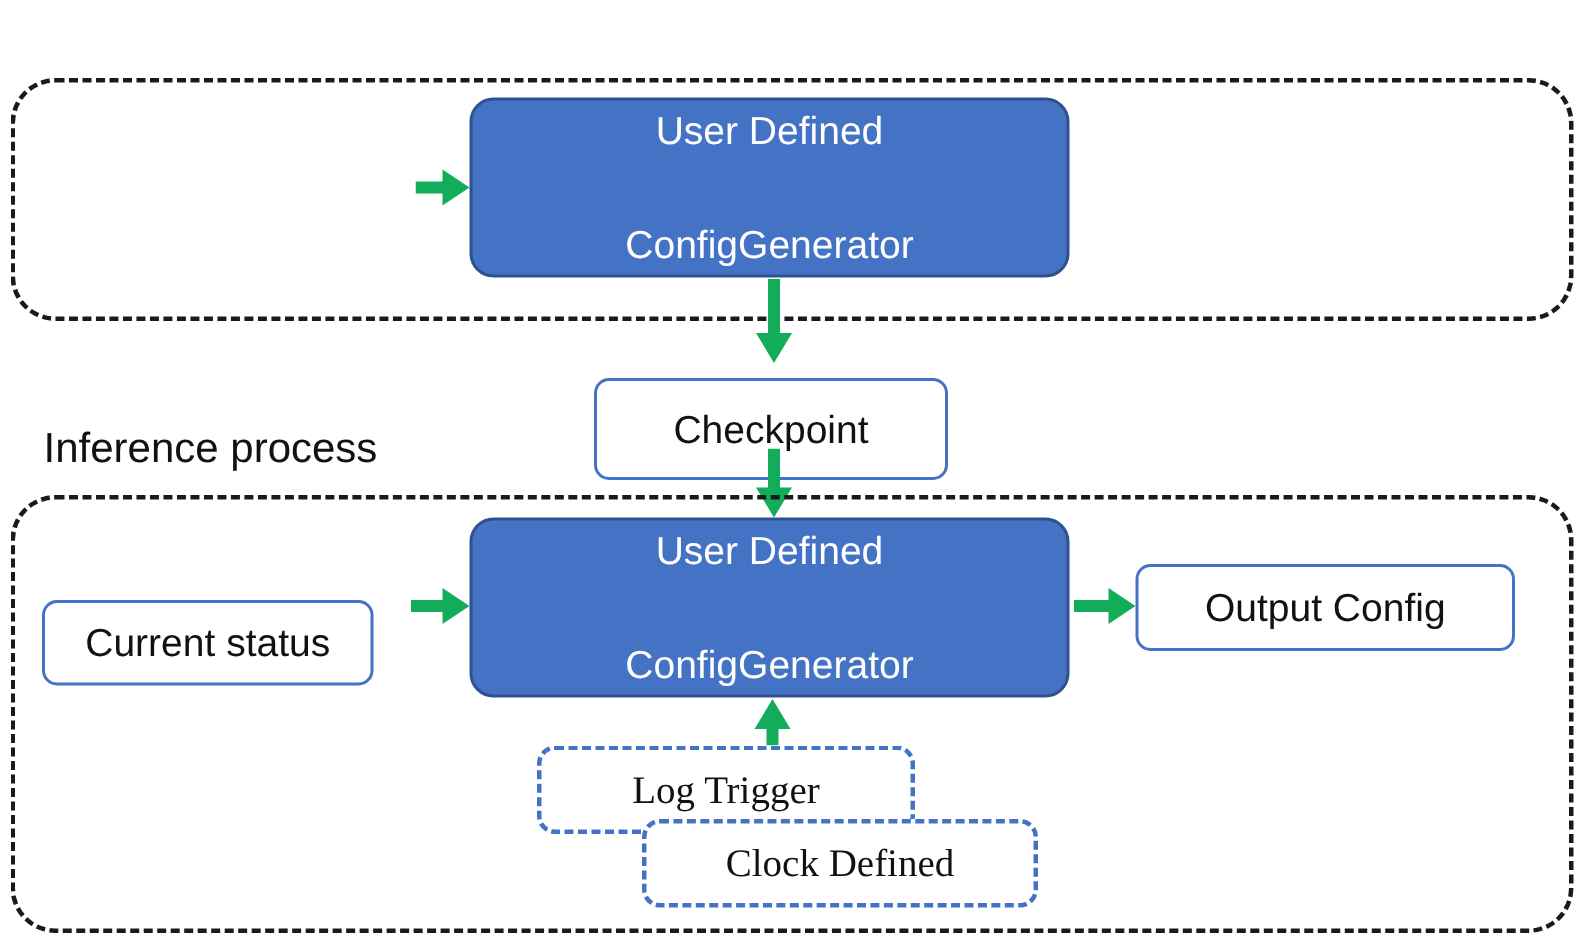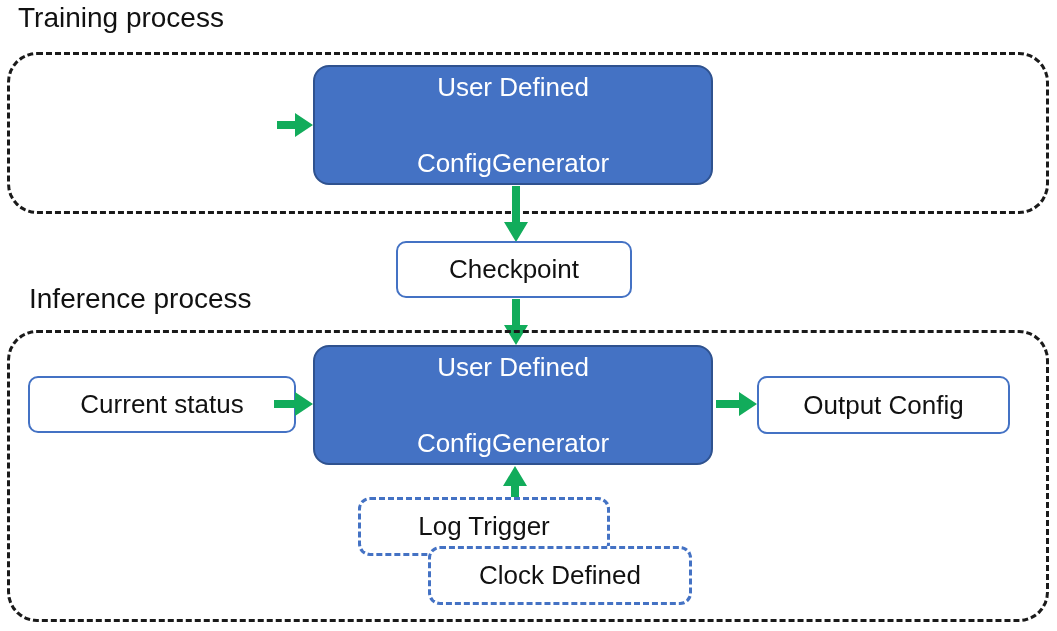"Training process" div.section-label { html: <div>Training process</div> -> none }
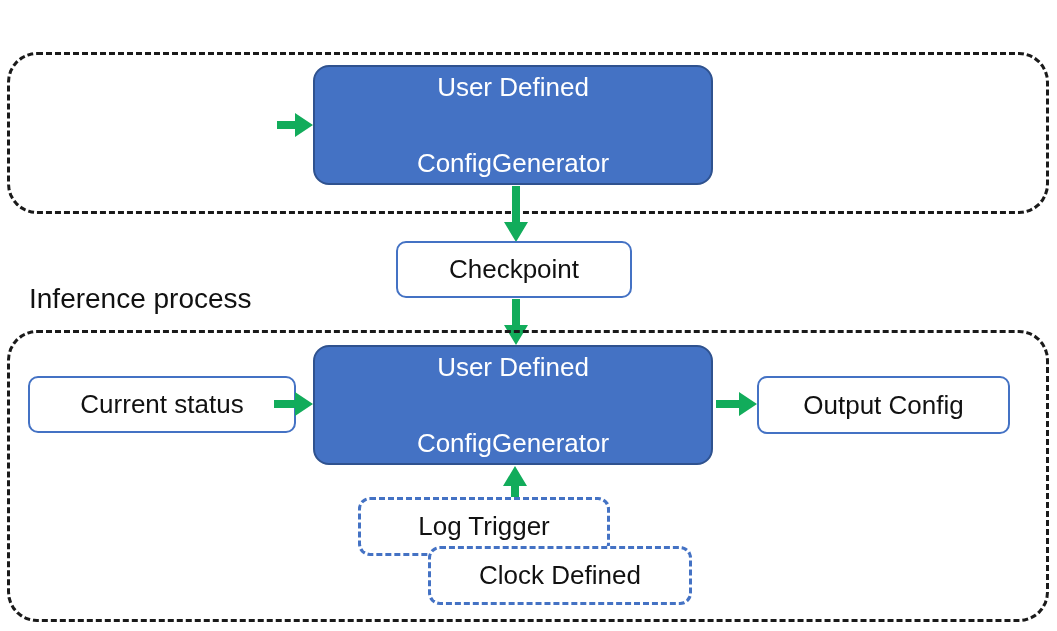"Checkpoint" #node-checkpoint { height: 57px -> 68px; top: 241px -> 252px }
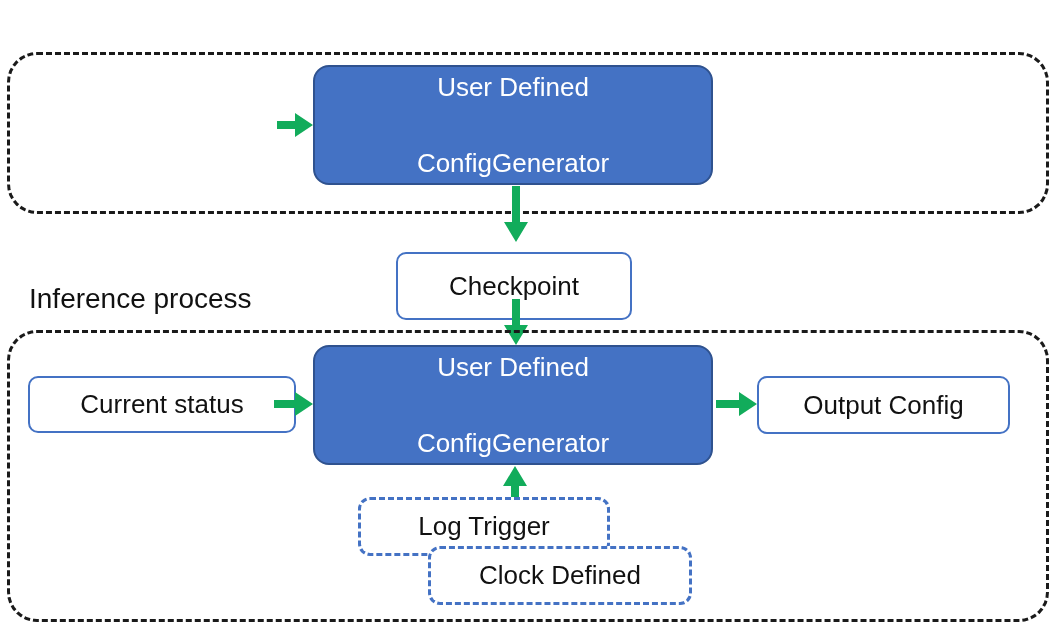"Current status" #node-current-status { top: 376px -> 400px; width: 268px -> 221px }
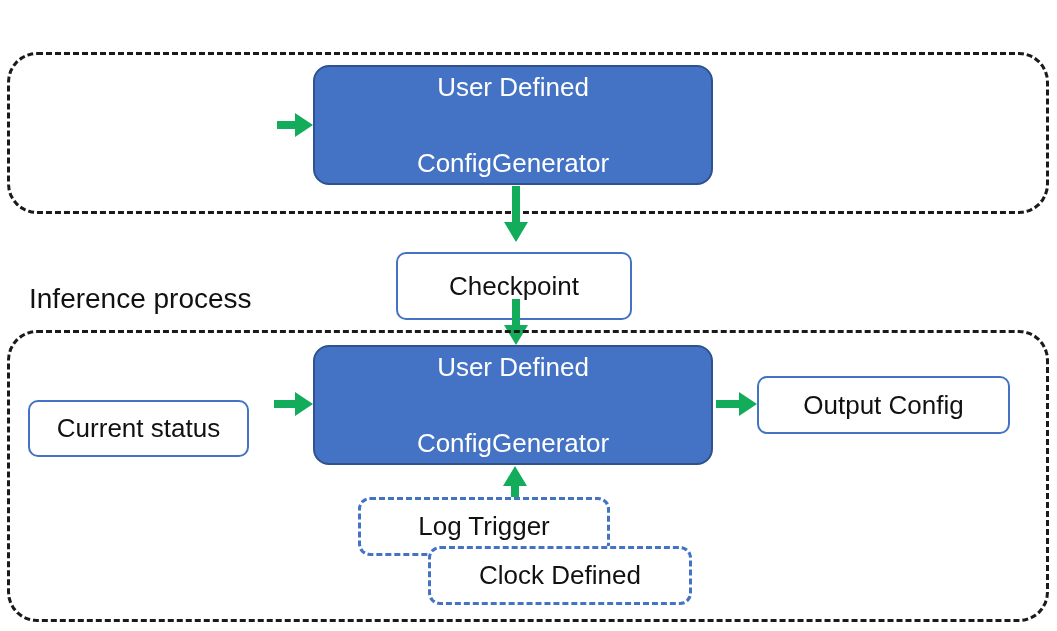"Log Trigger" .node-trigger { font-family: none -> Liberation Serif, serif }
